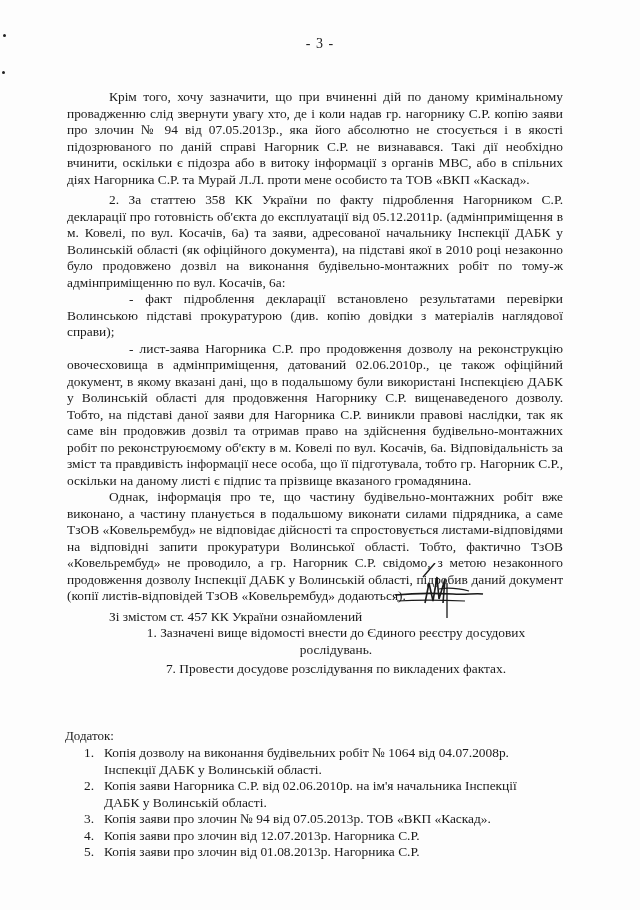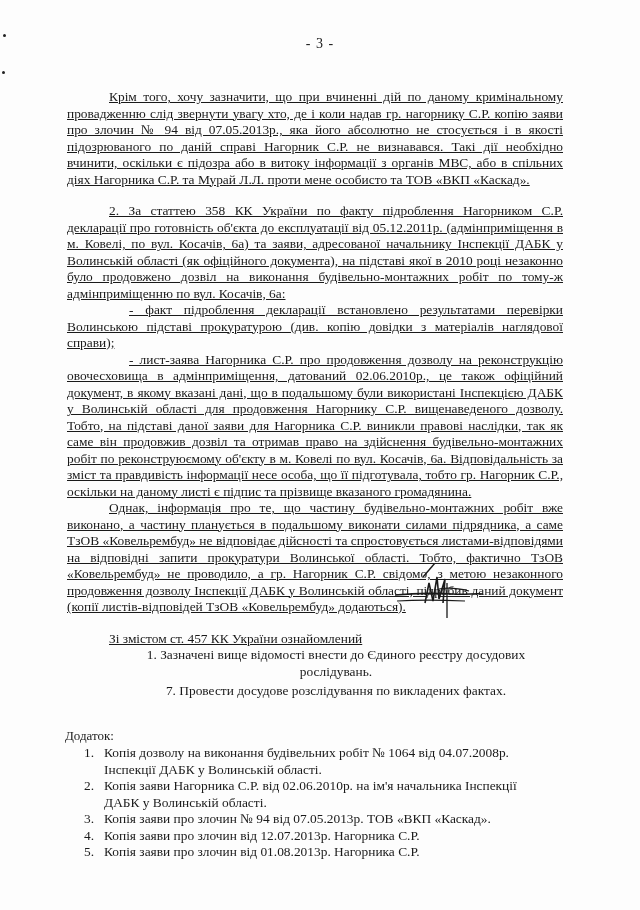"Крім того, хочу зазначити, що" p { text-decoration: underline -> none }
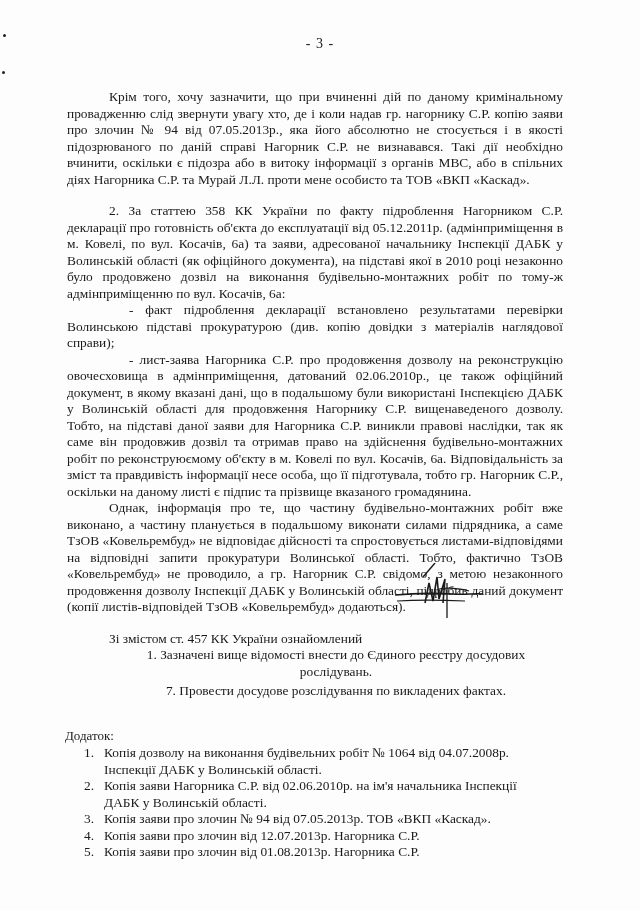"2. За статтею 358 КК" p.gap-before { margin-top: 15px -> 4px }
